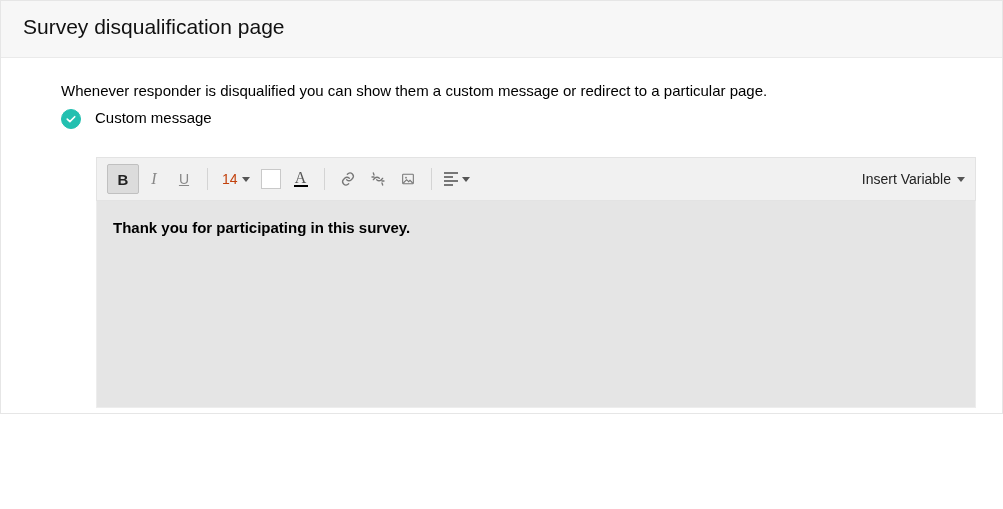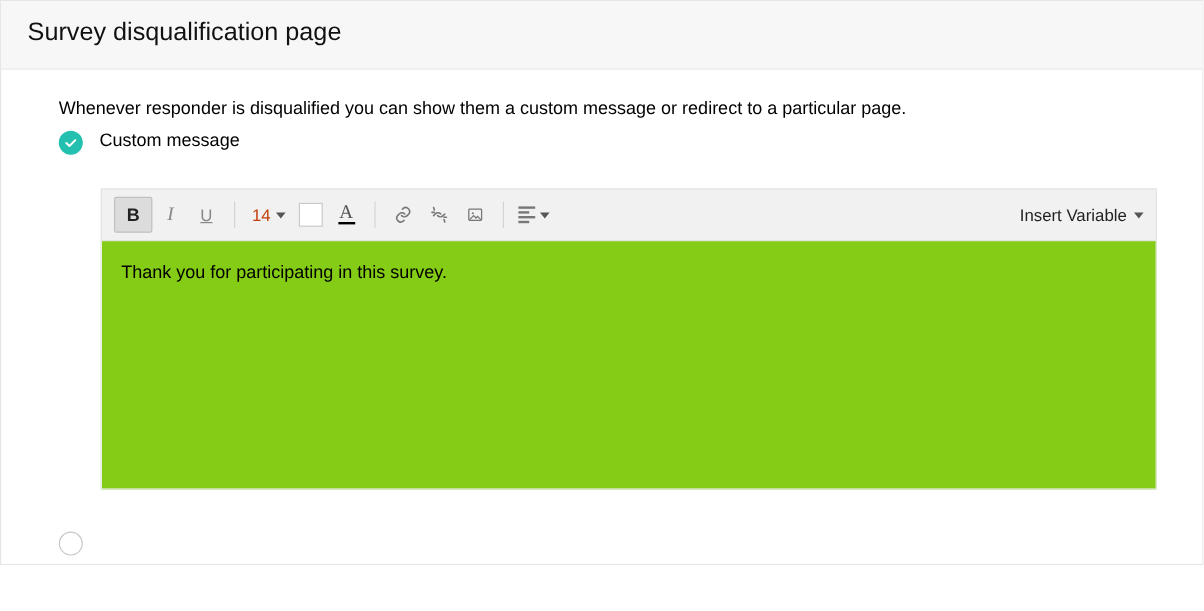"Survey disqualification page" .outer { height: 471px -> 414px }
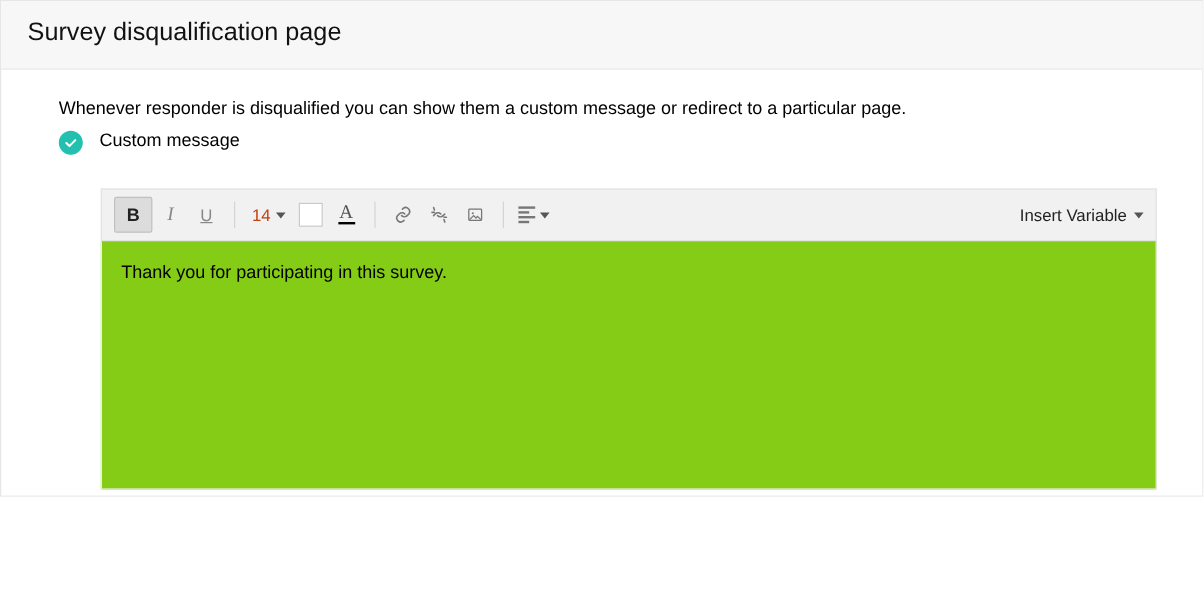"Whenever responder is disqualified you" .content { padding: 24px 40px 20px 48px -> 24px 40px 20px 60px }
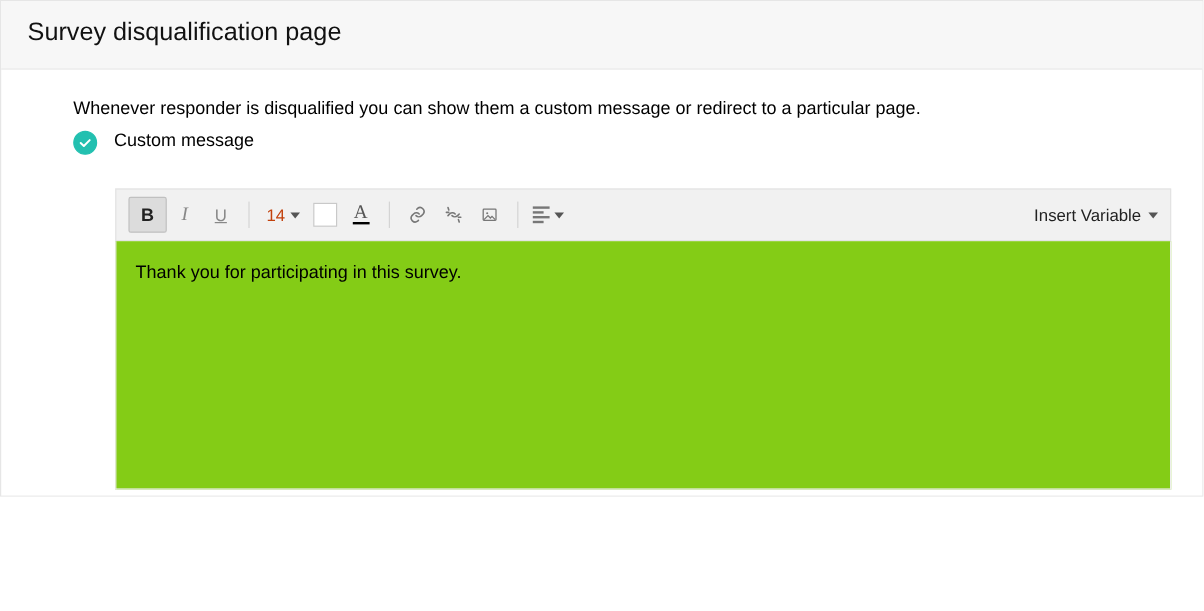"Thank you for participating in" .editor-area { background: #84cc16 -> #e5e5e5; font-weight: none -> bold }
